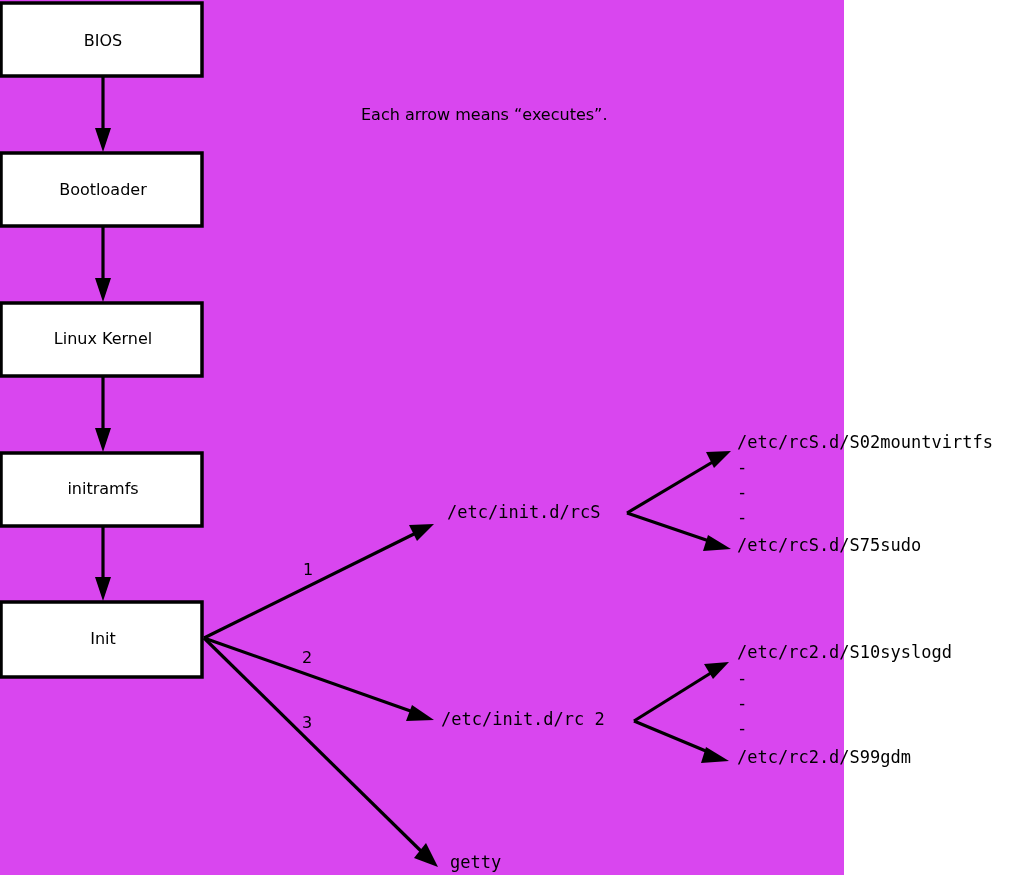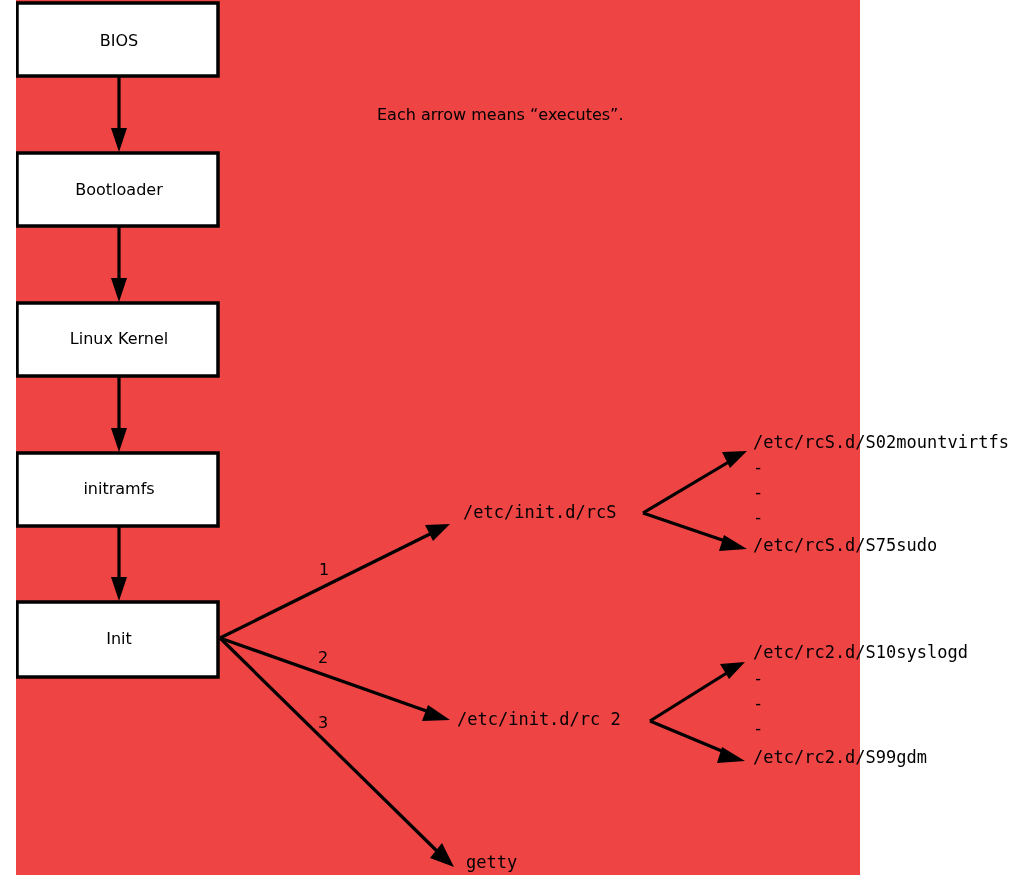"BIOS" #diagram-root { background: #ef4444 -> #d946ef; margin-left: 16px -> none }
